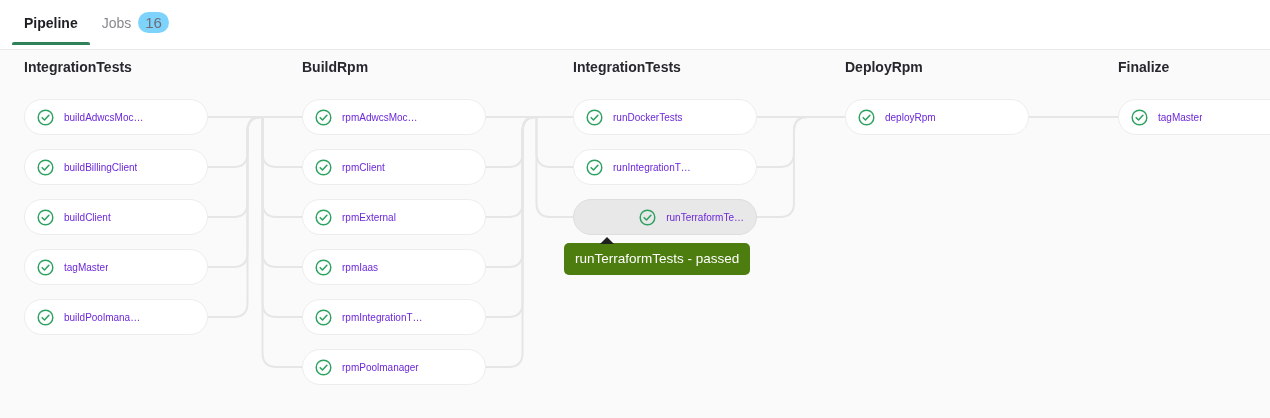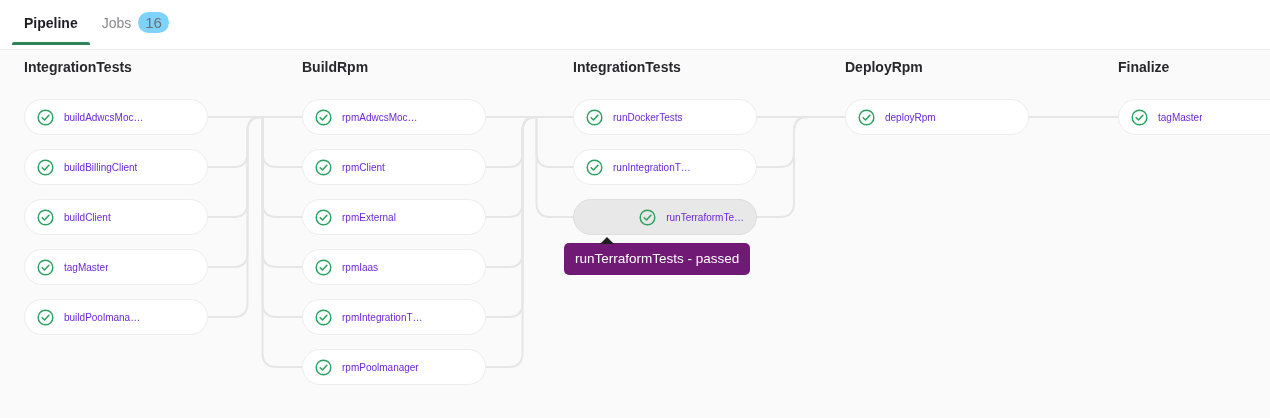"runTerraformTests - passed" .tooltip { background: #701a75 -> #4d7c0f }
